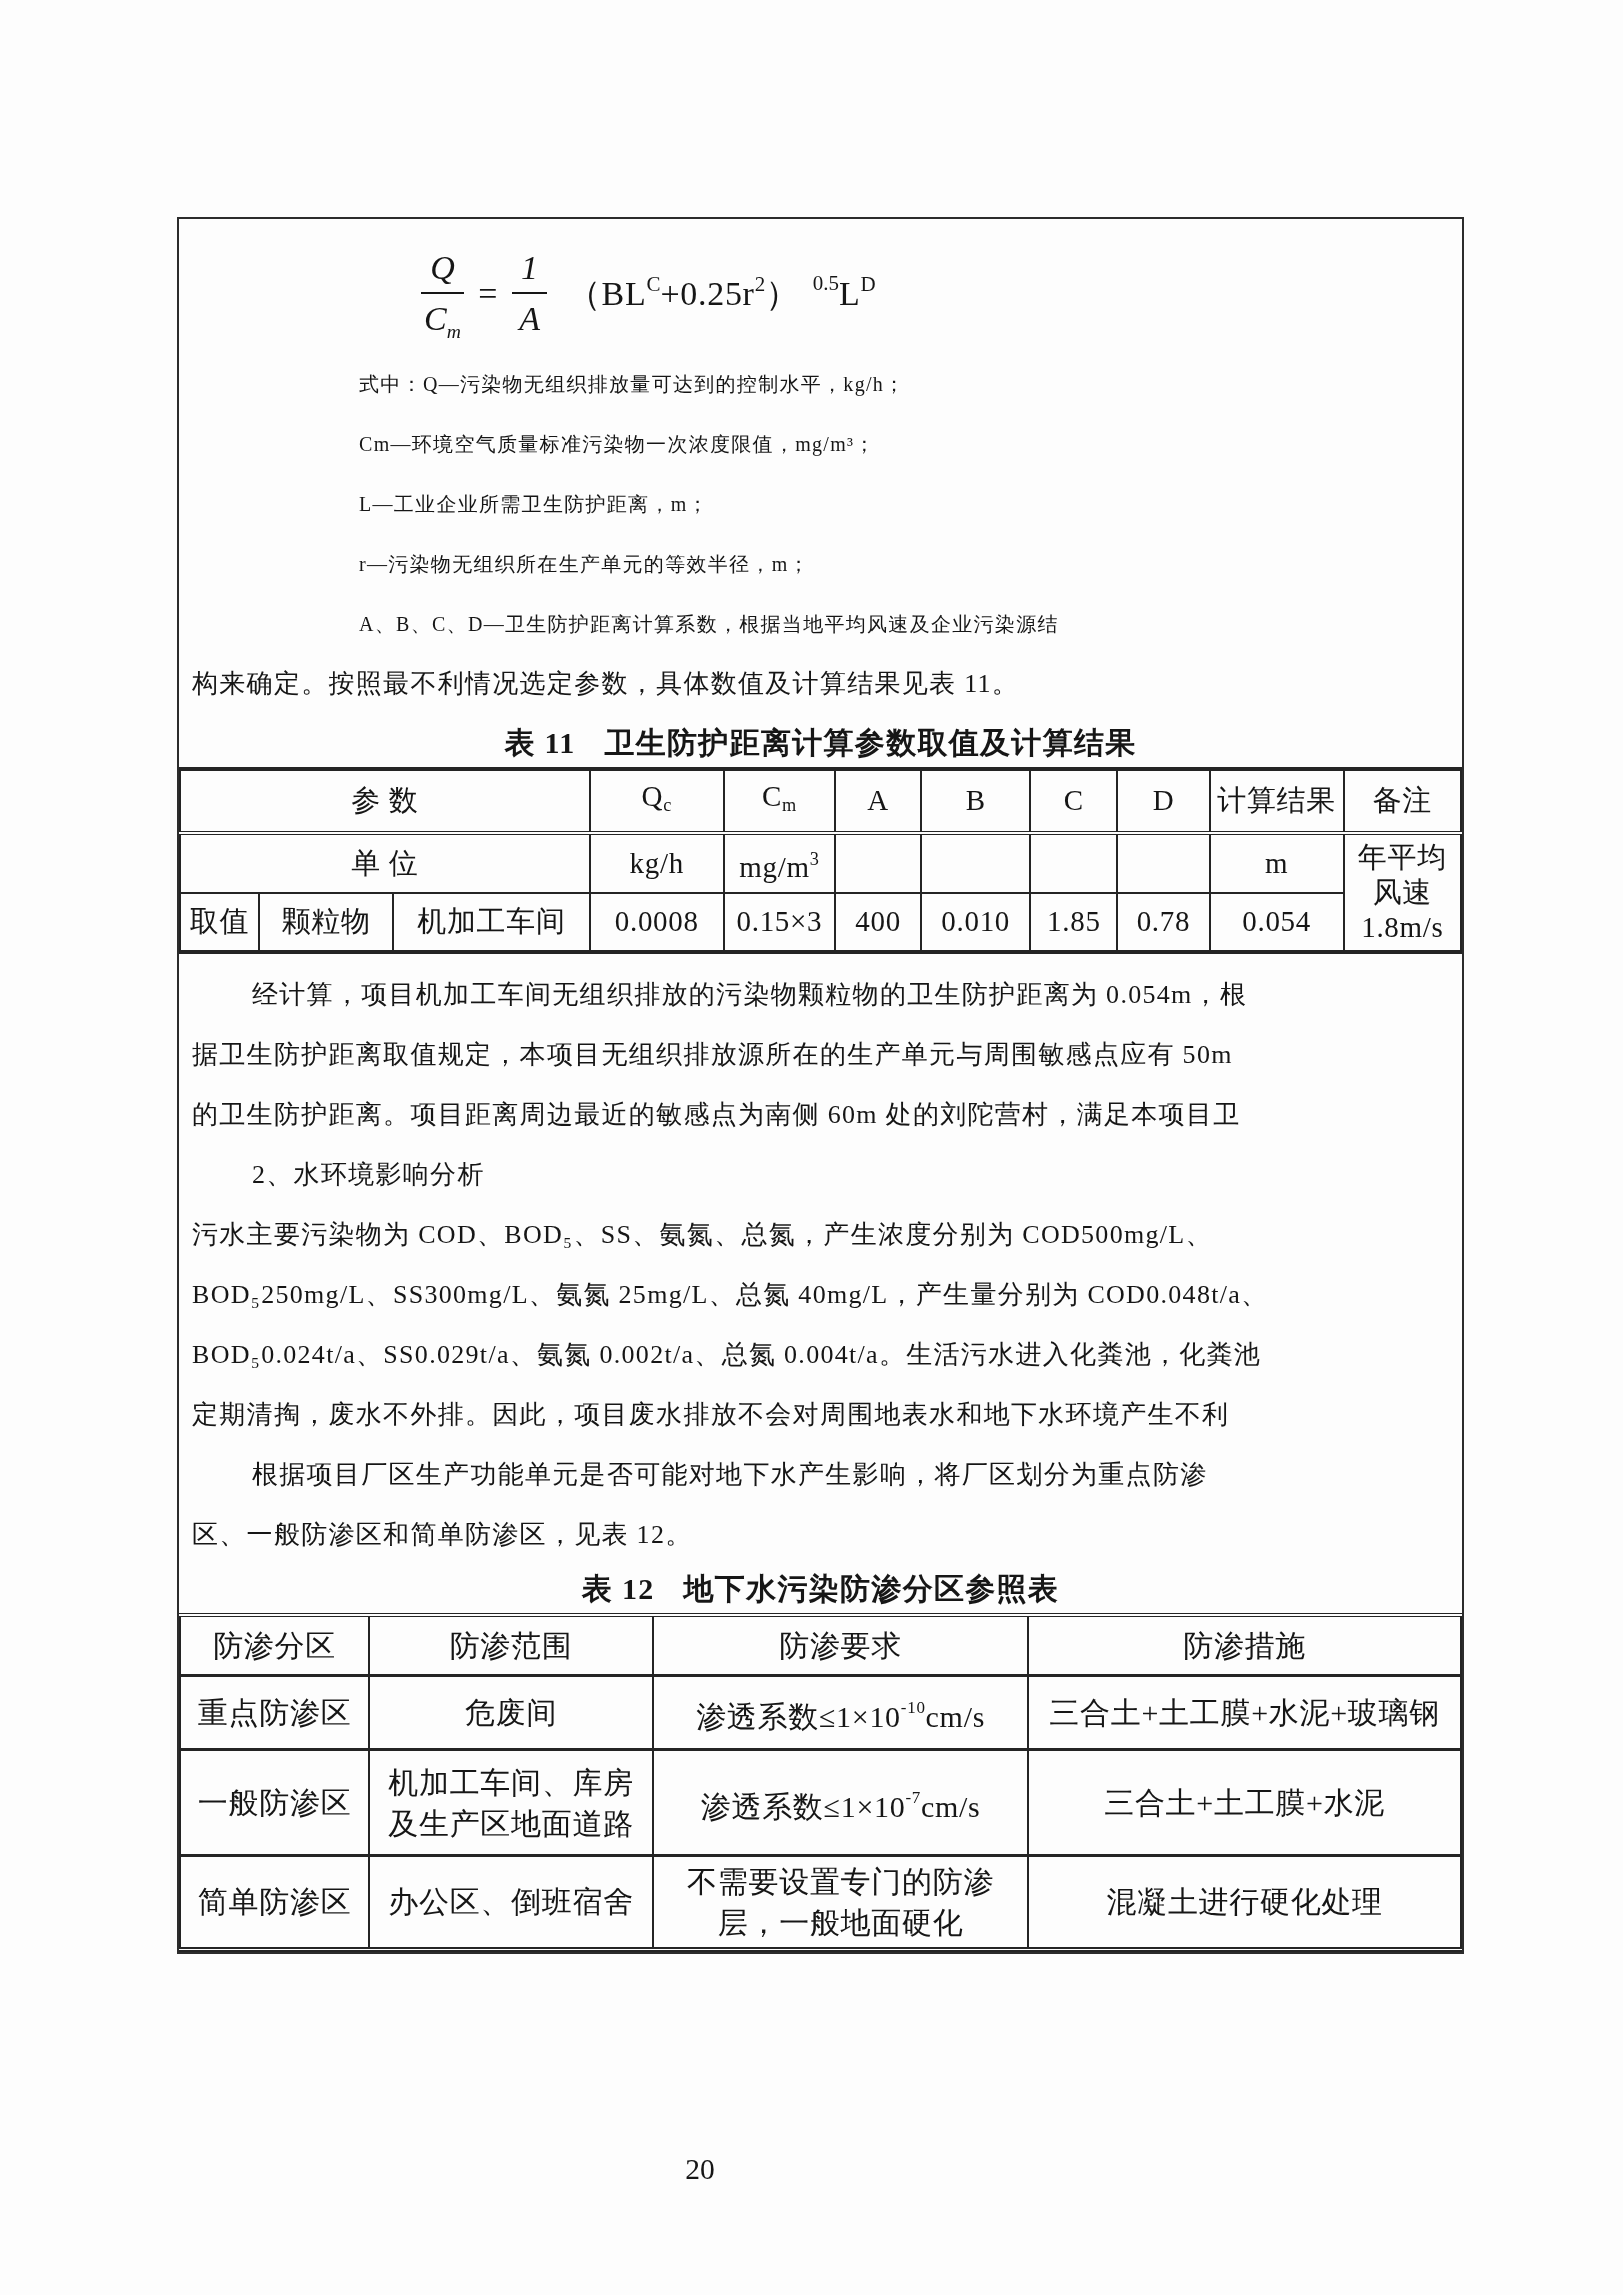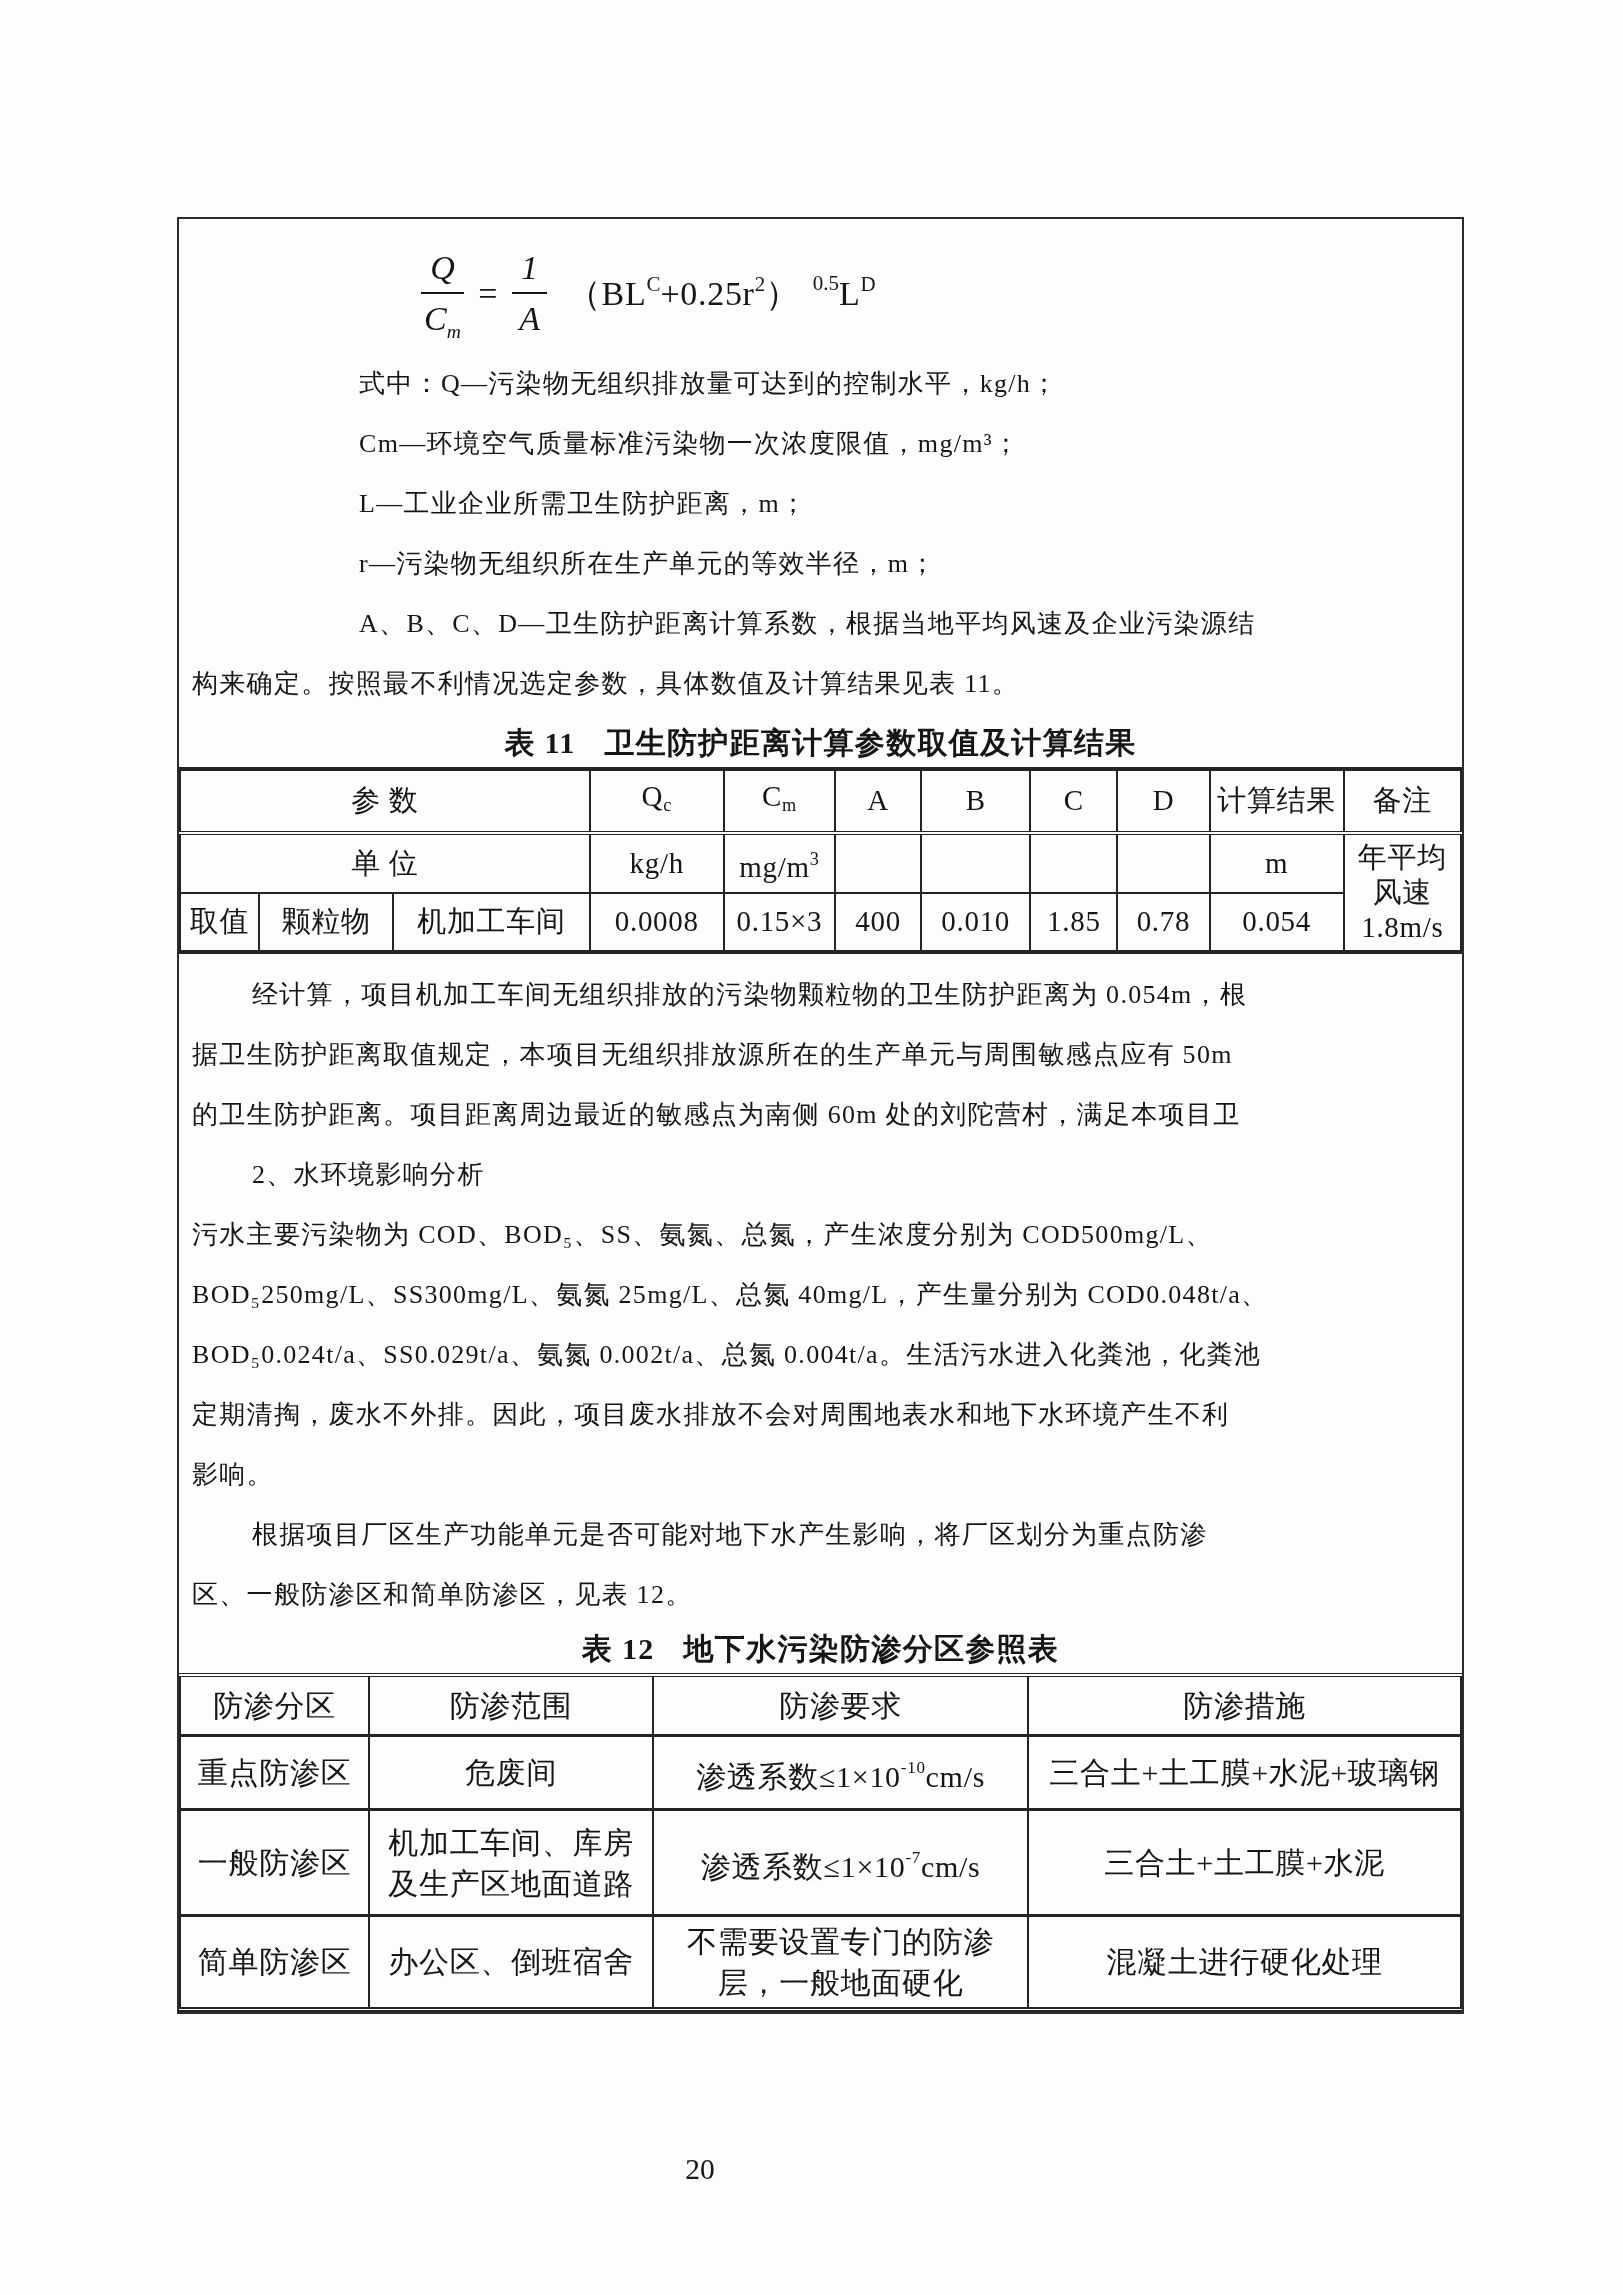"式中：Q—污染物无组织排放量可达到的控制水平，kg/h；" .wline { font-size: 26px -> 20px }
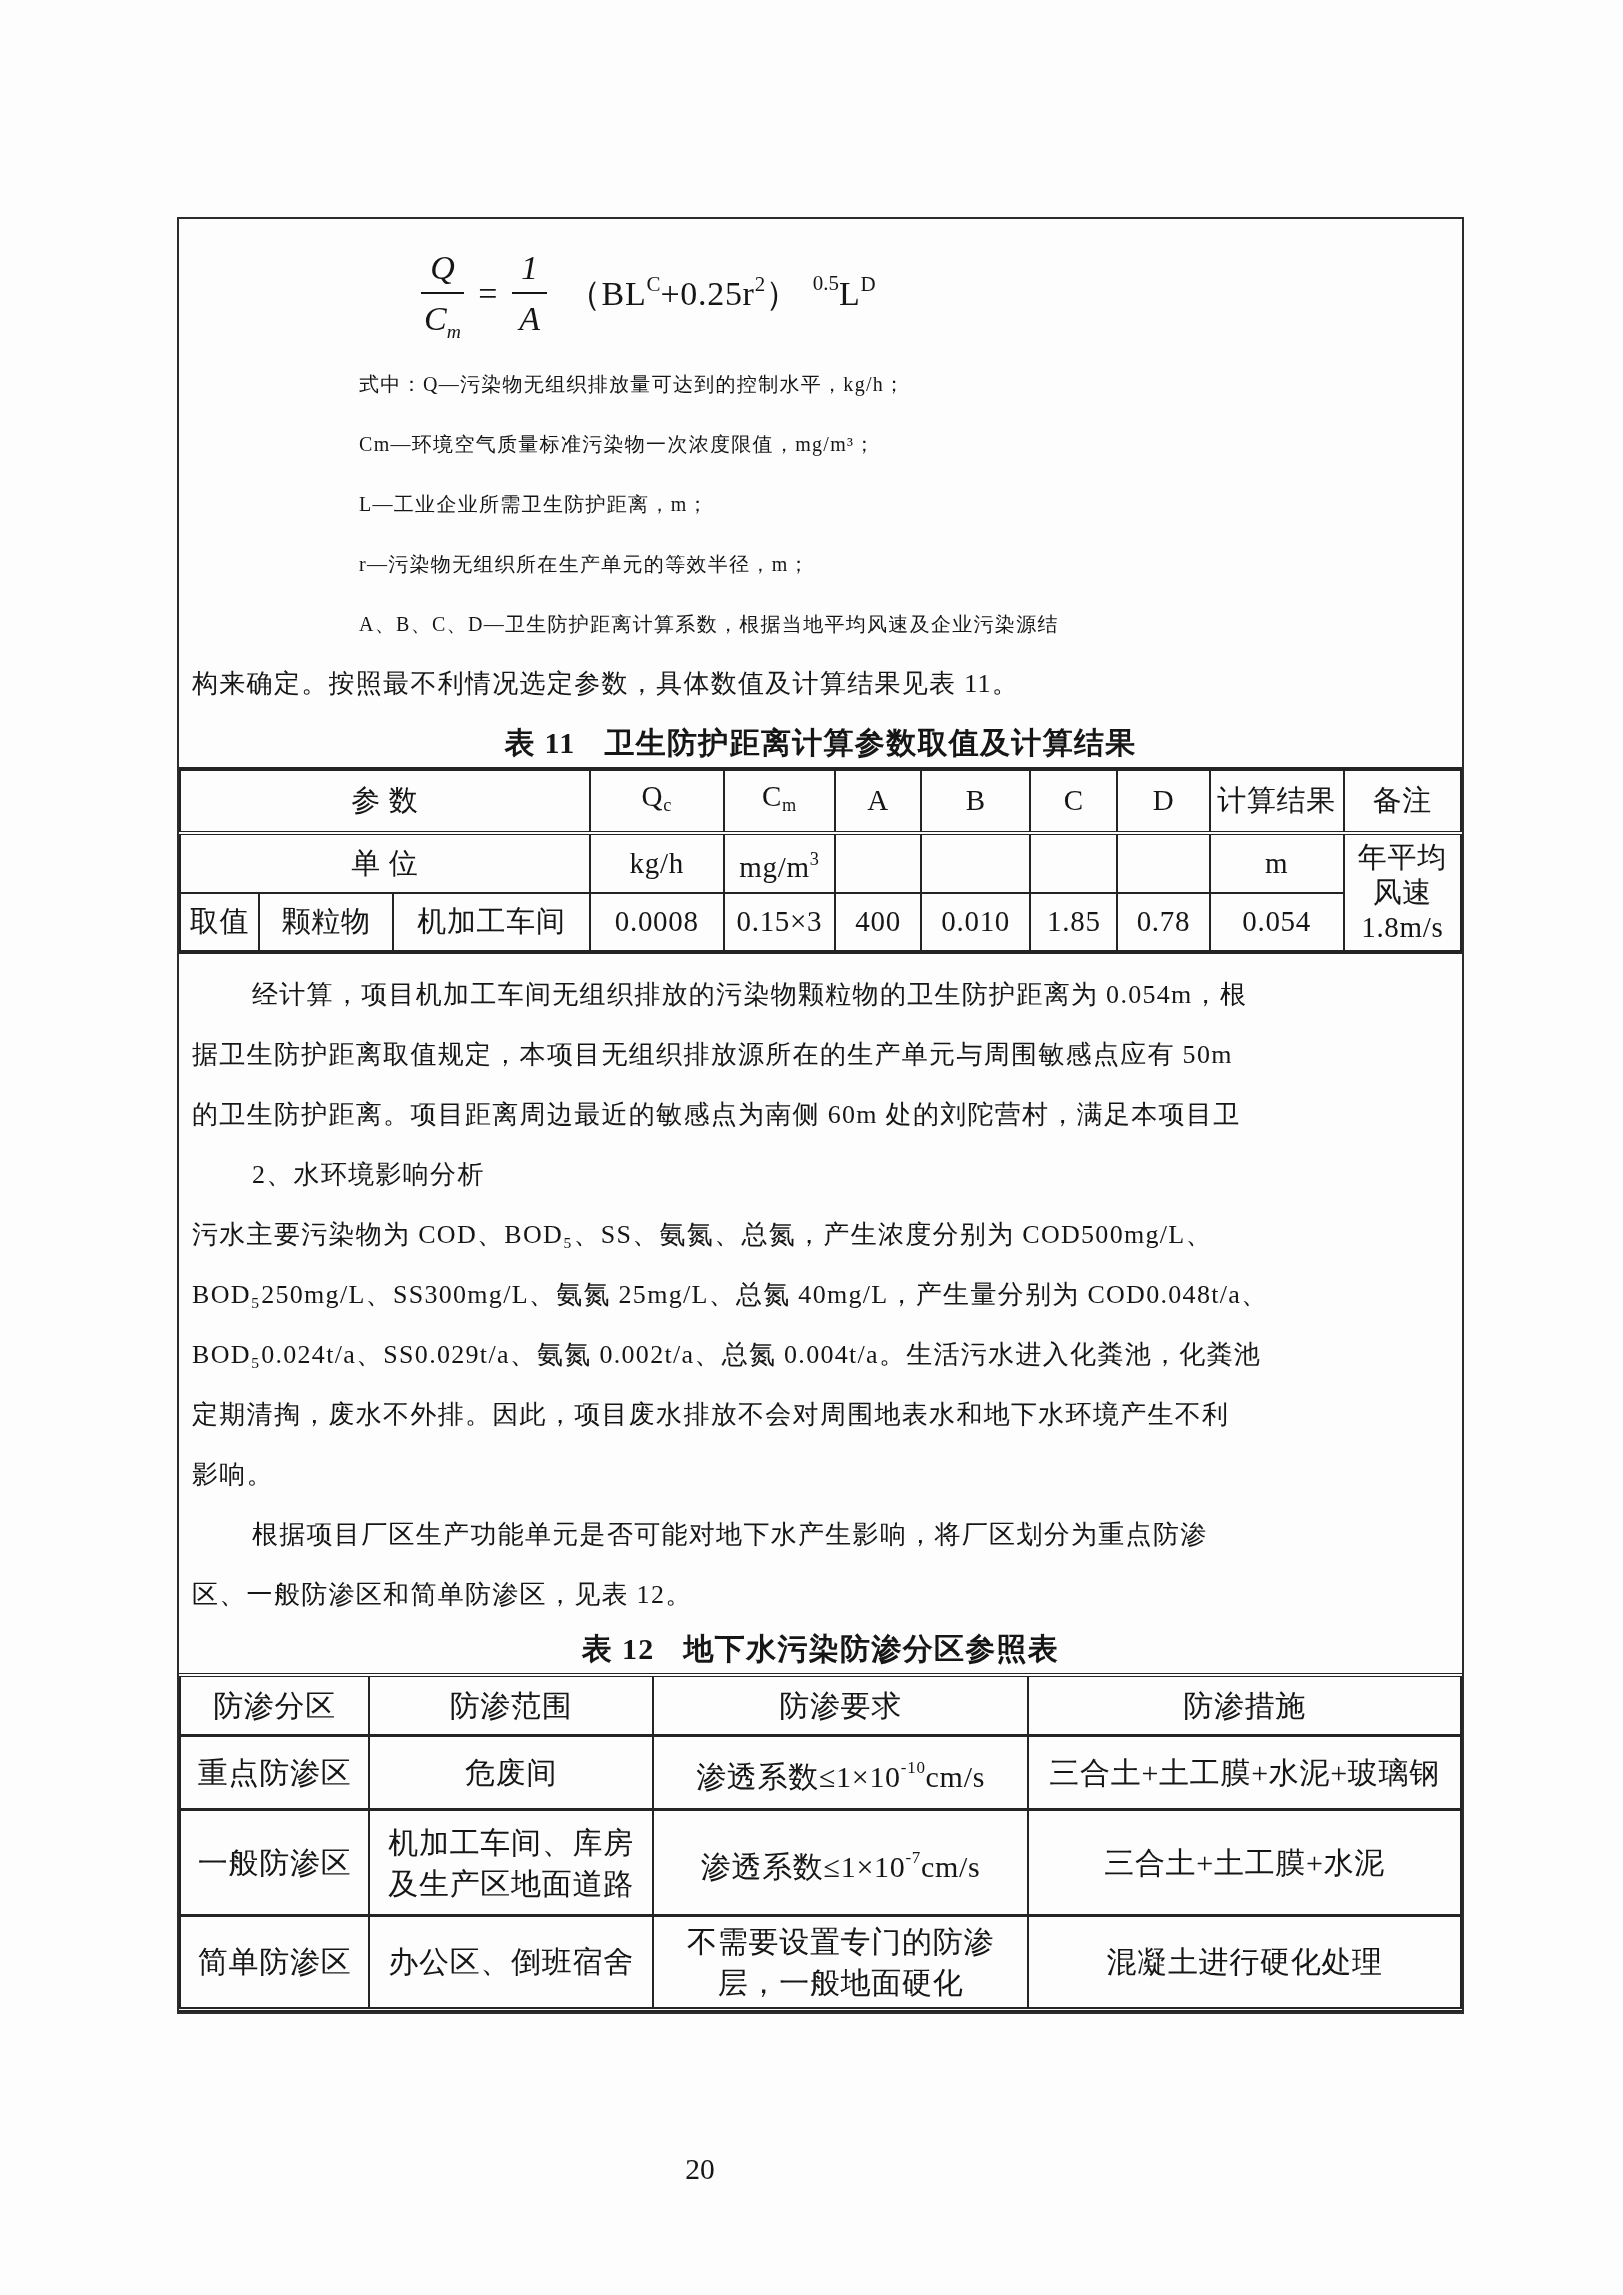"影响。" div.bline { html: <div>影响。</div> -> none }
